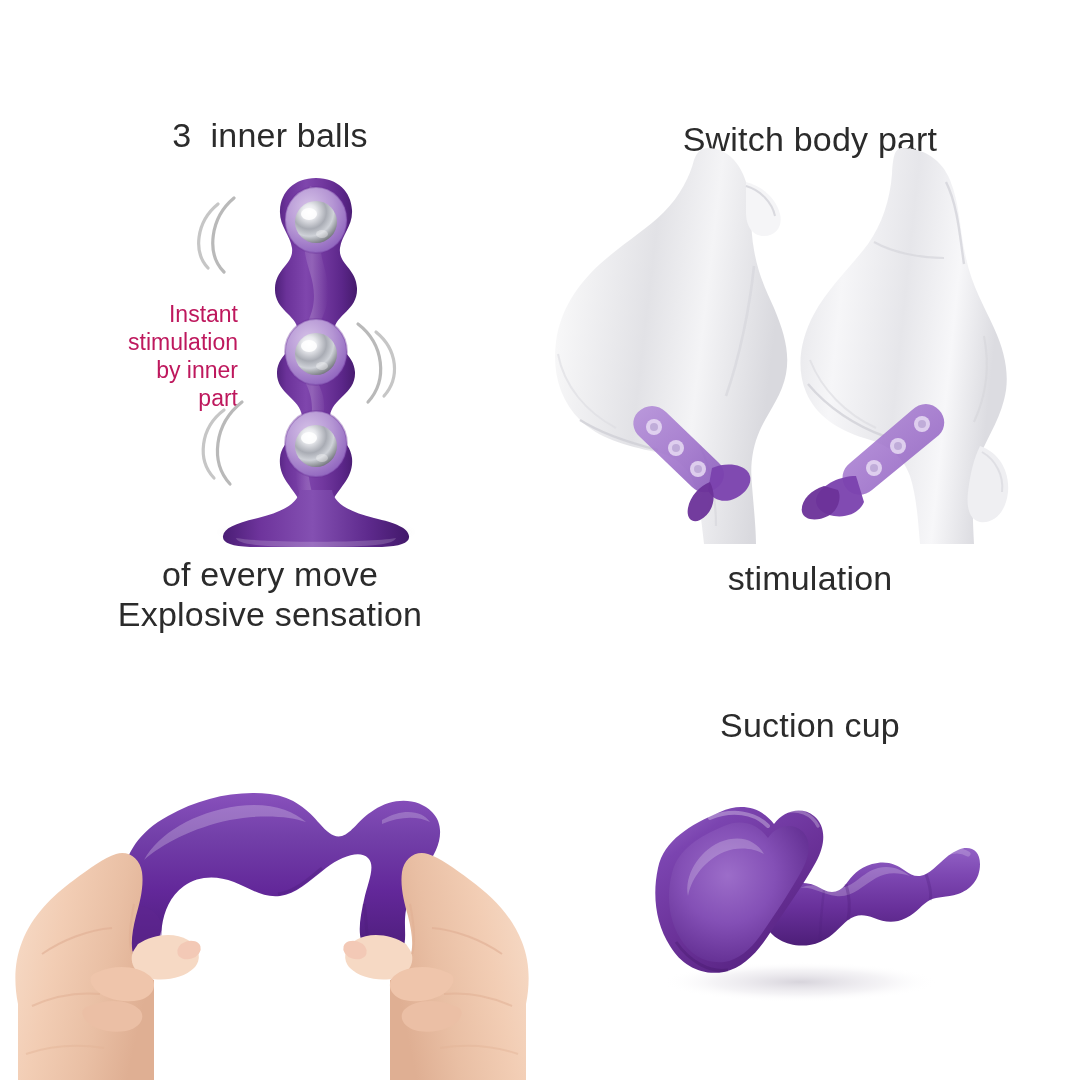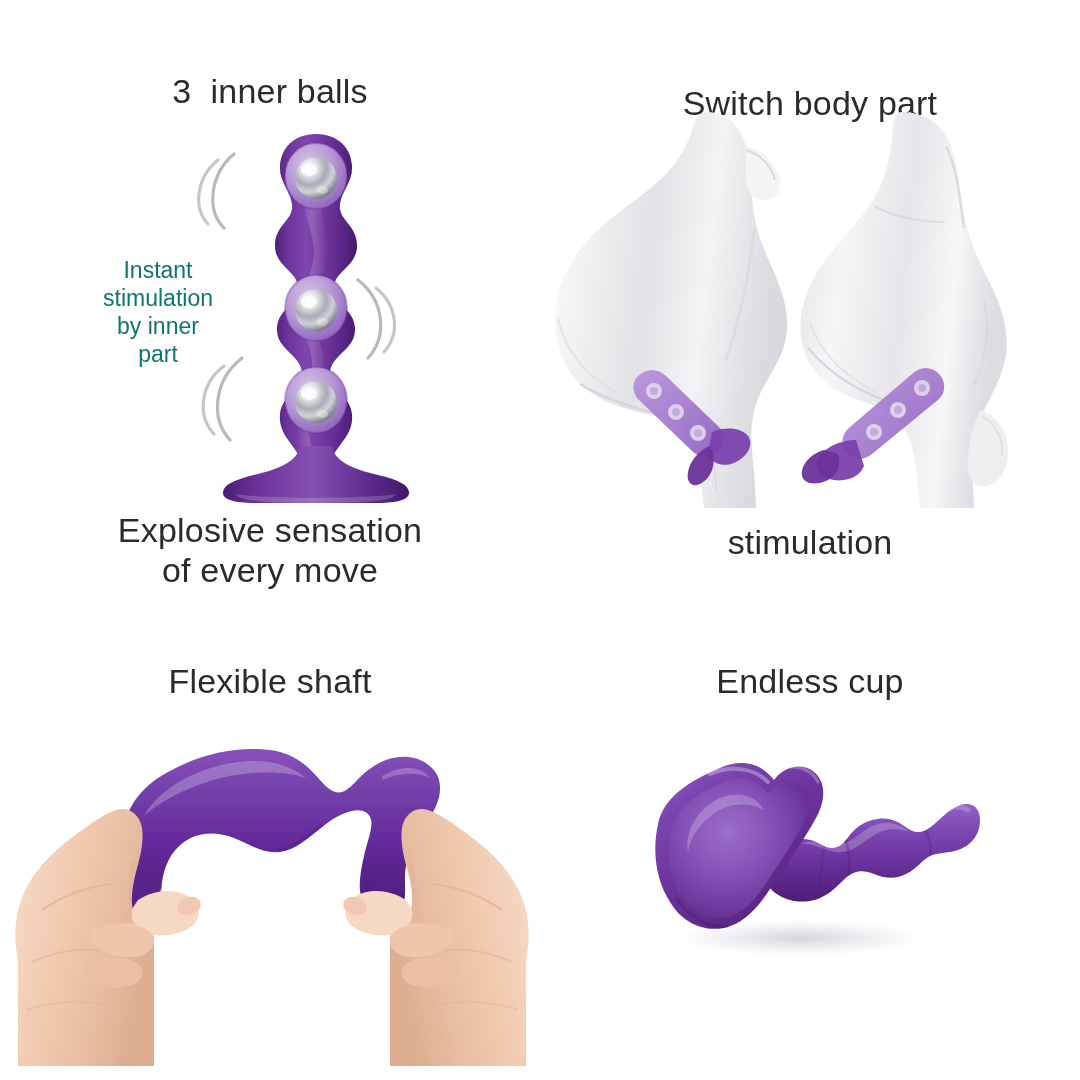"3 inner balls" .panel { margin-top: none -> 44px }
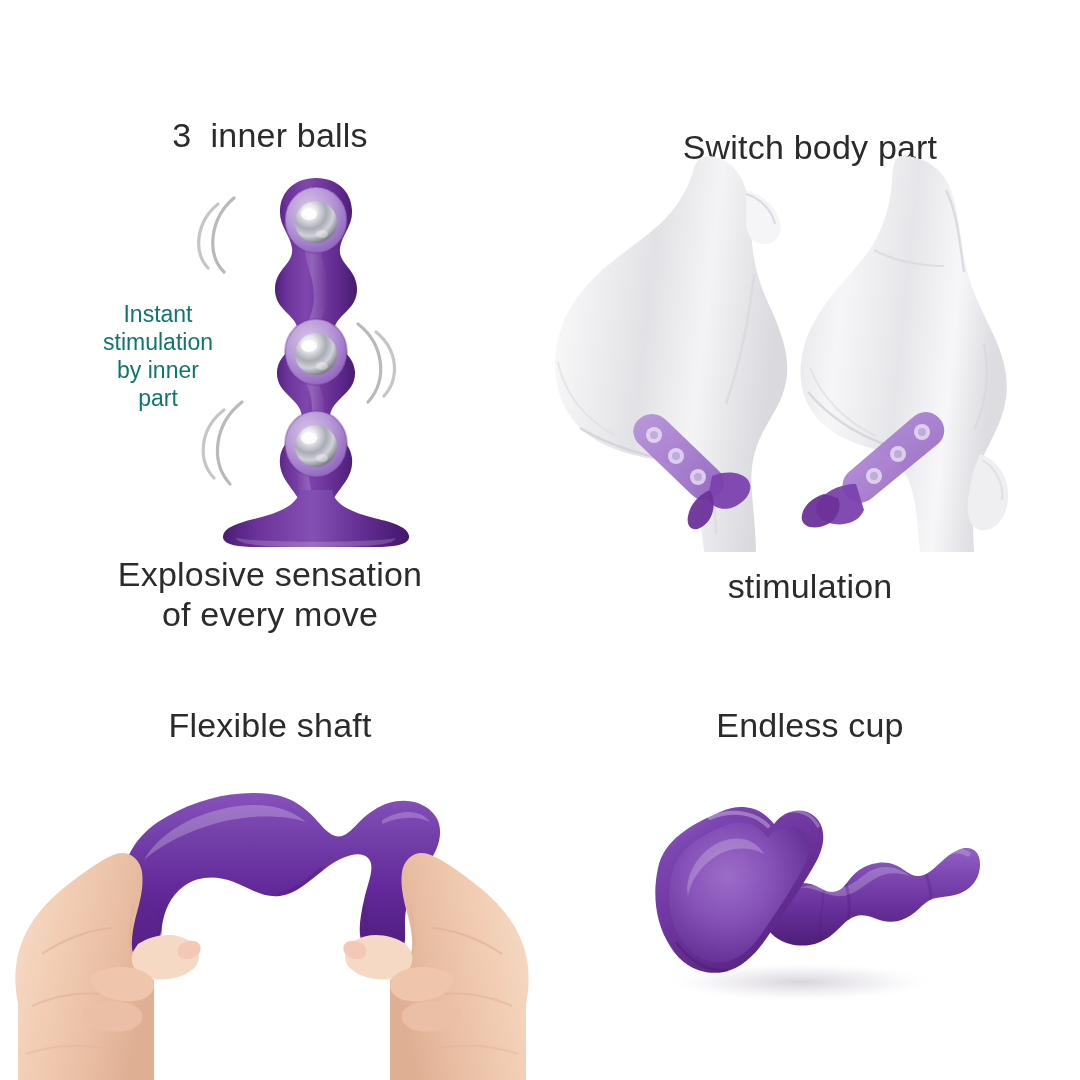"Switch body part" #panel-bodies { top: 12px -> 4px }
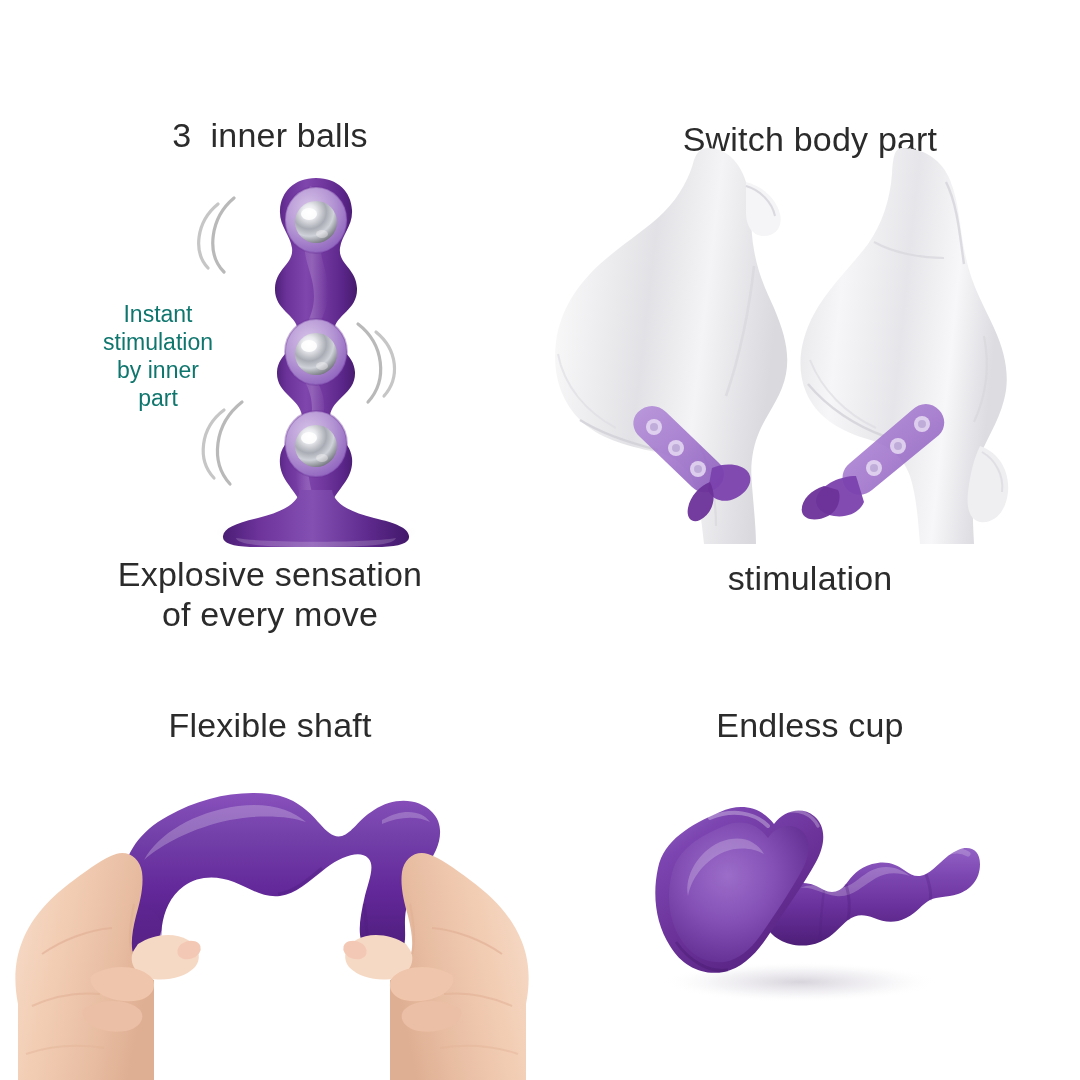"Instant" .sidenote { color: #0f766e -> #be185d; text-align: center -> right }
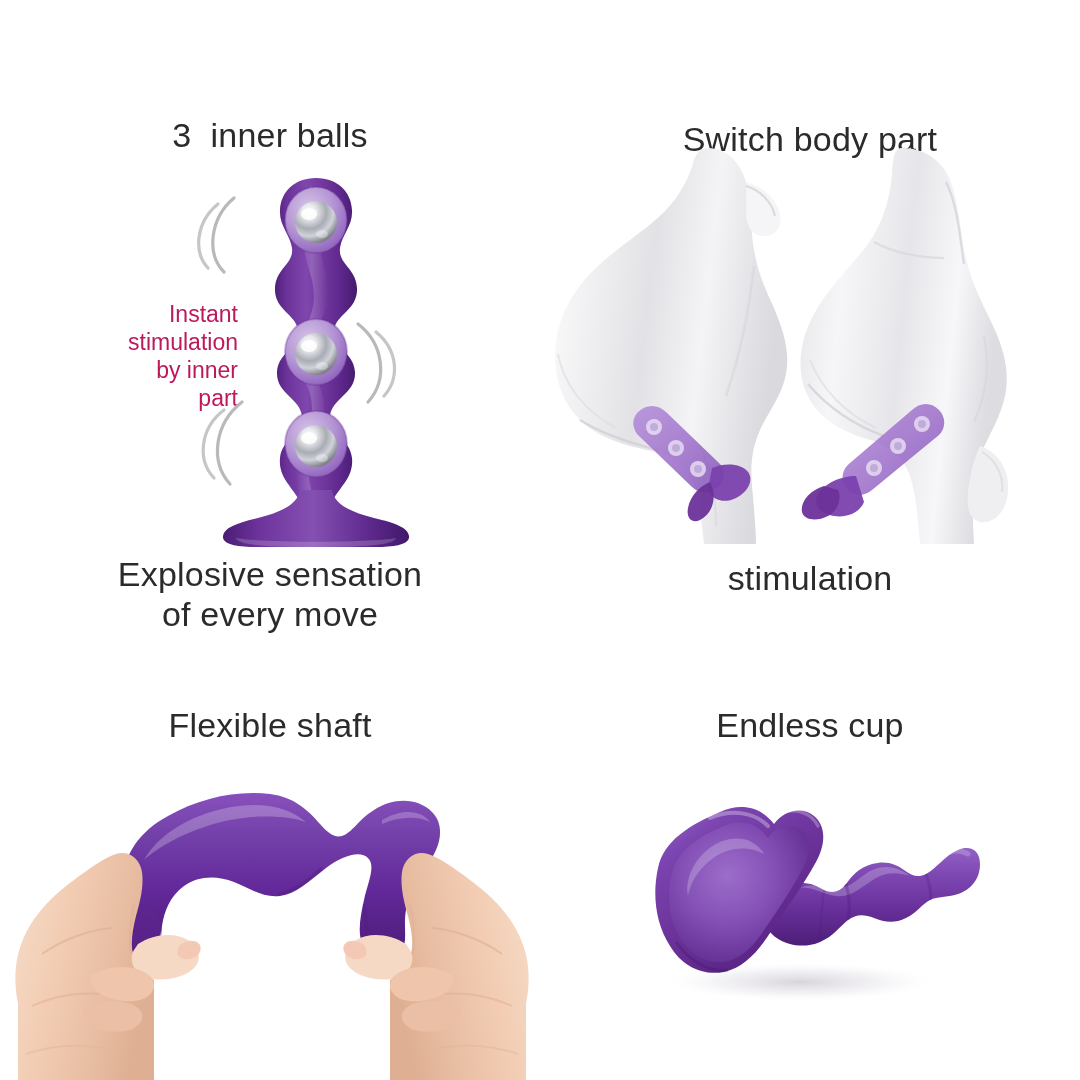"Explosive sensation" div { order: before "of every move" -> after "of every move" }
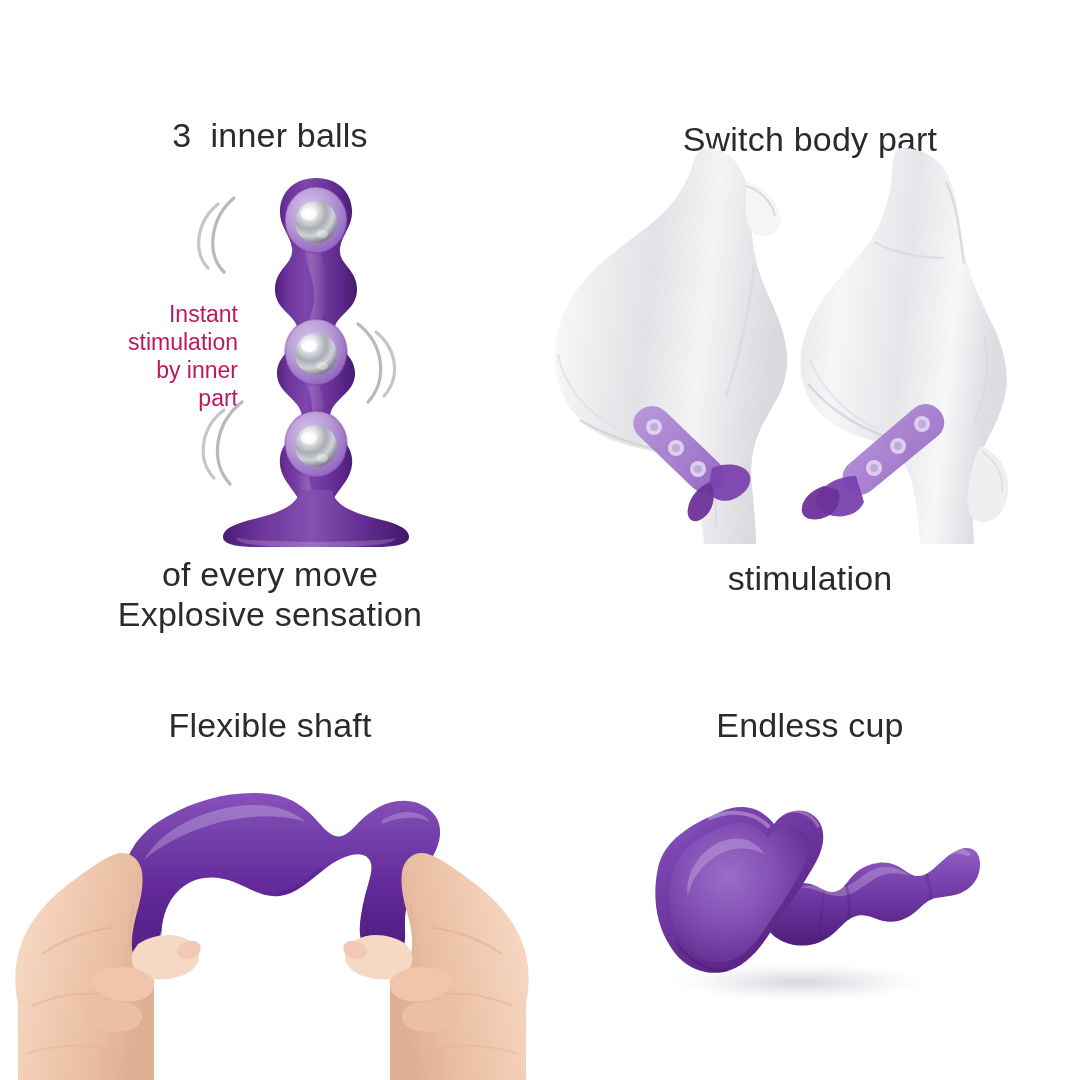"Flexible shaft" div.heading { html: <div>Flexible shaft</div> -> none }
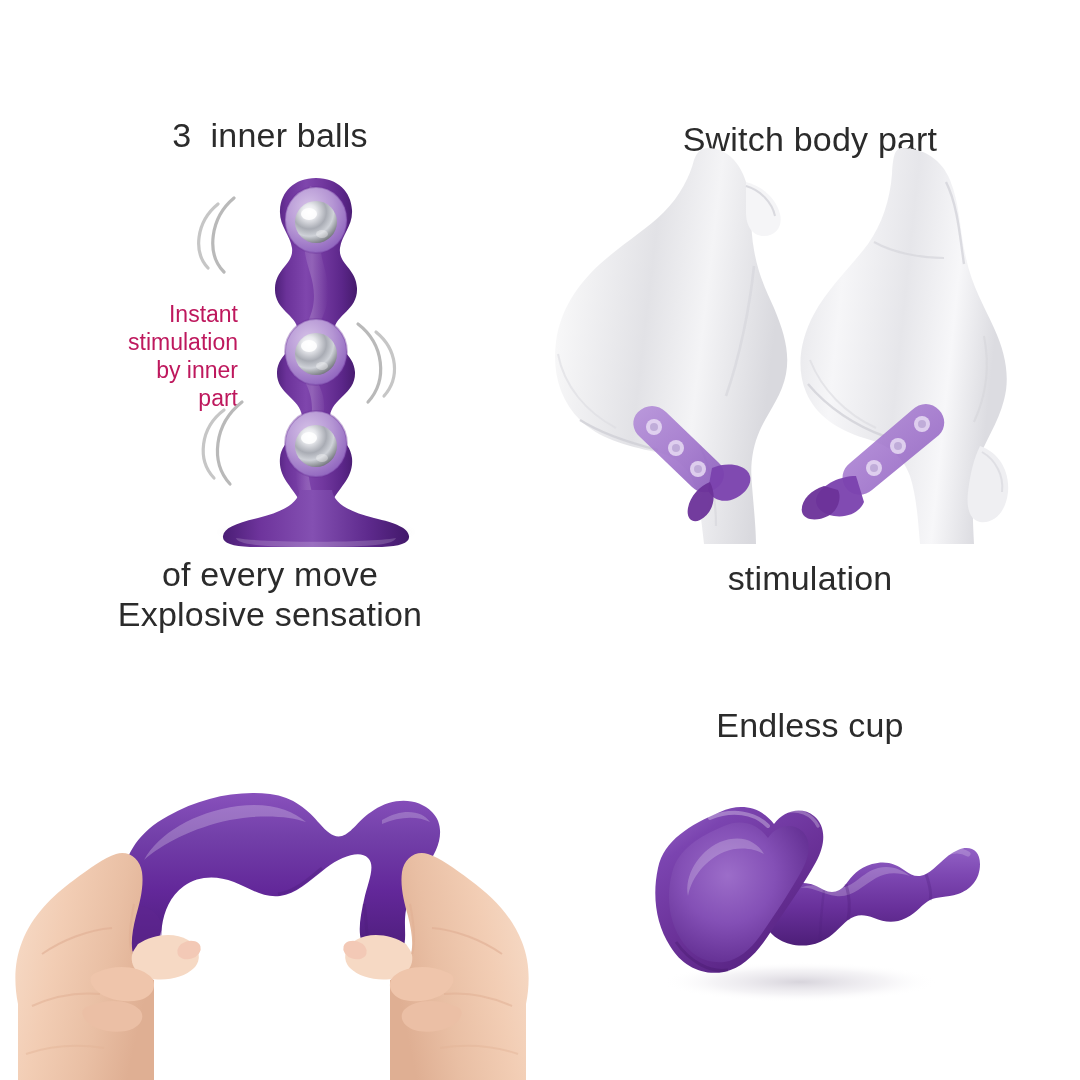"Endless cup" div.heading { text: Endless -> Suction }
